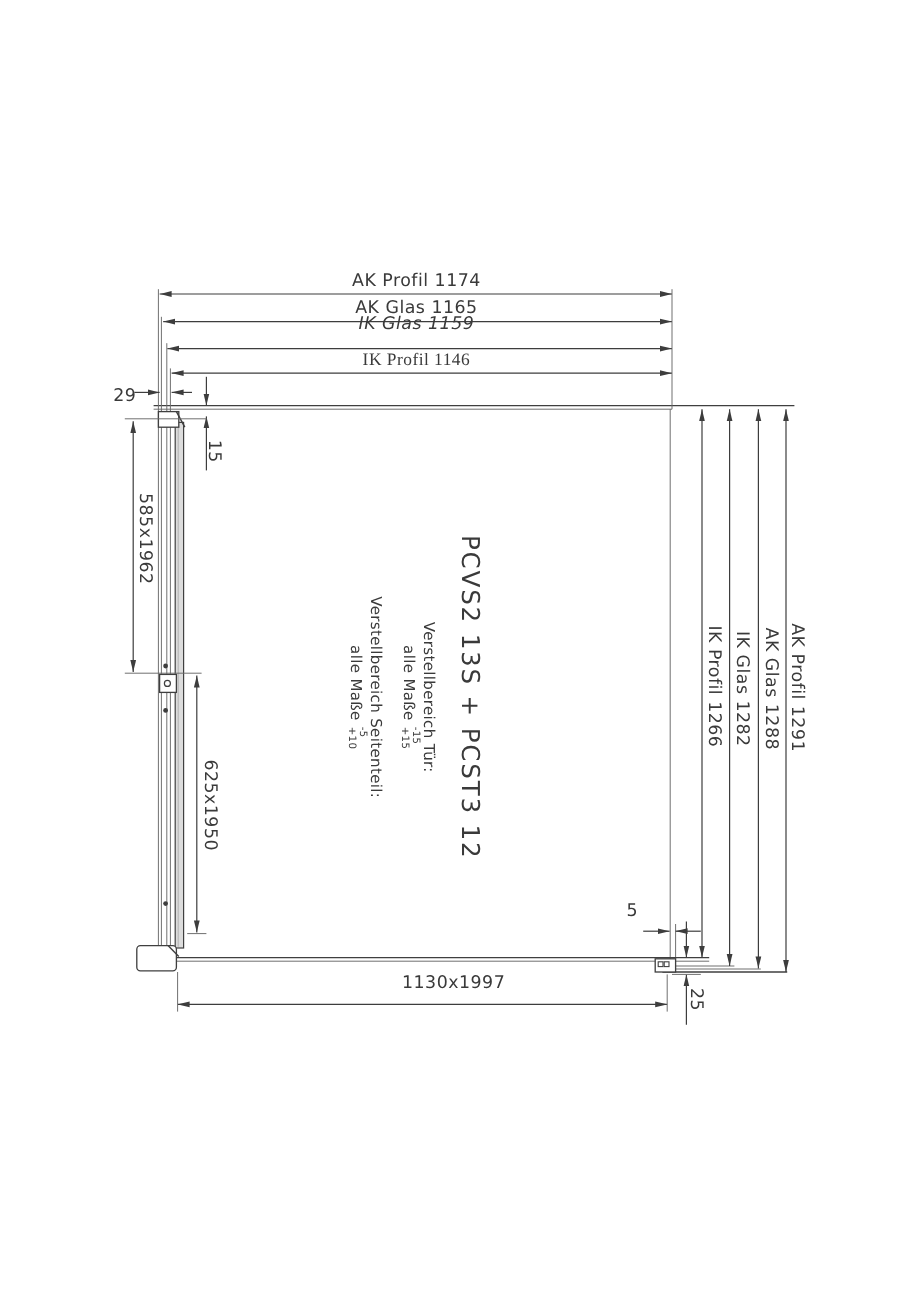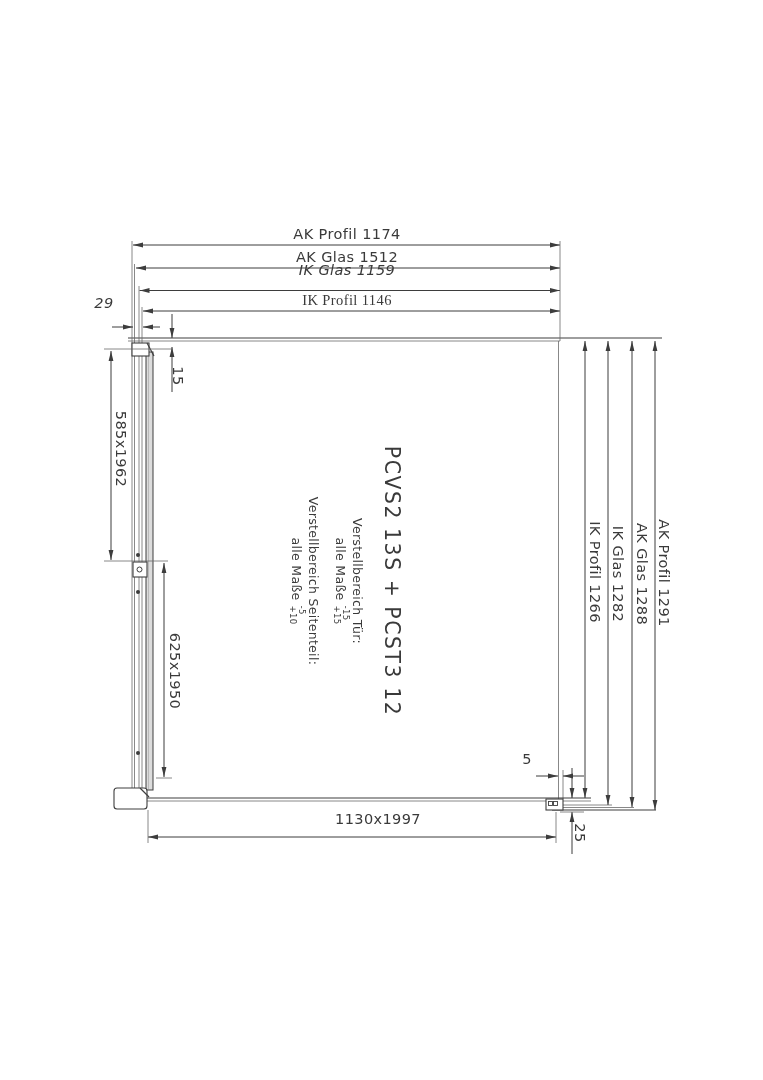"AK Glas 1512" div.lbl { text: 1512 -> 1165 }
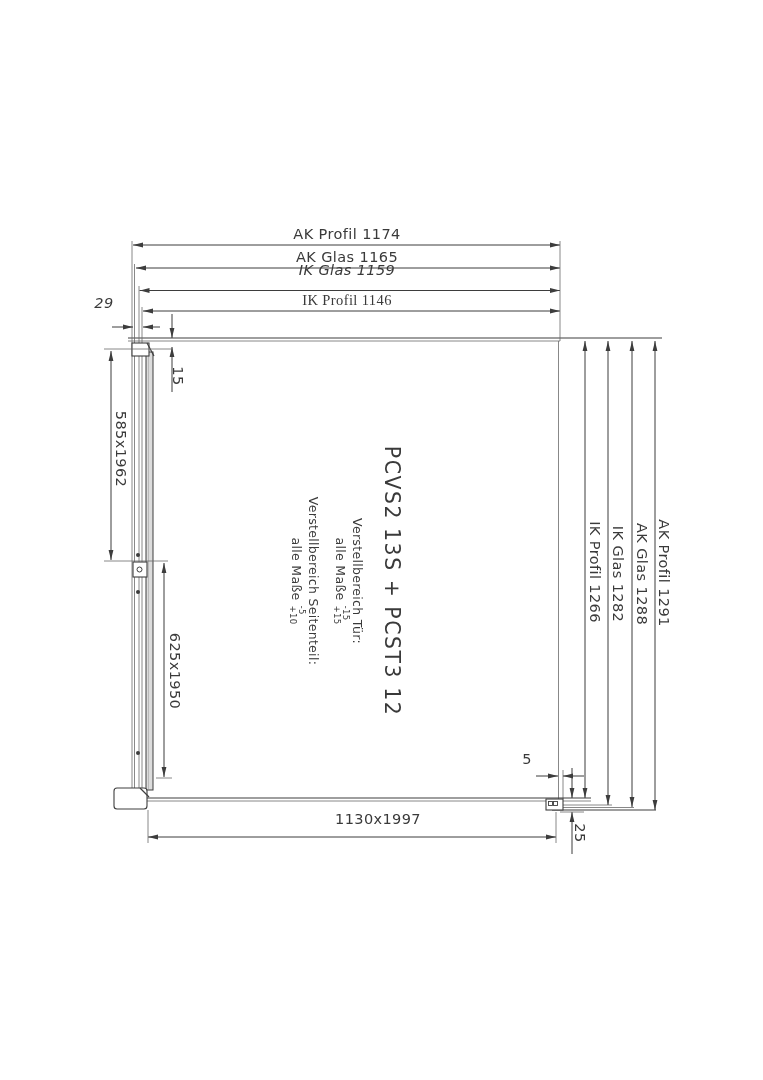"29" div.lbl { font-style: italic -> none; top: 295px -> 322px }
